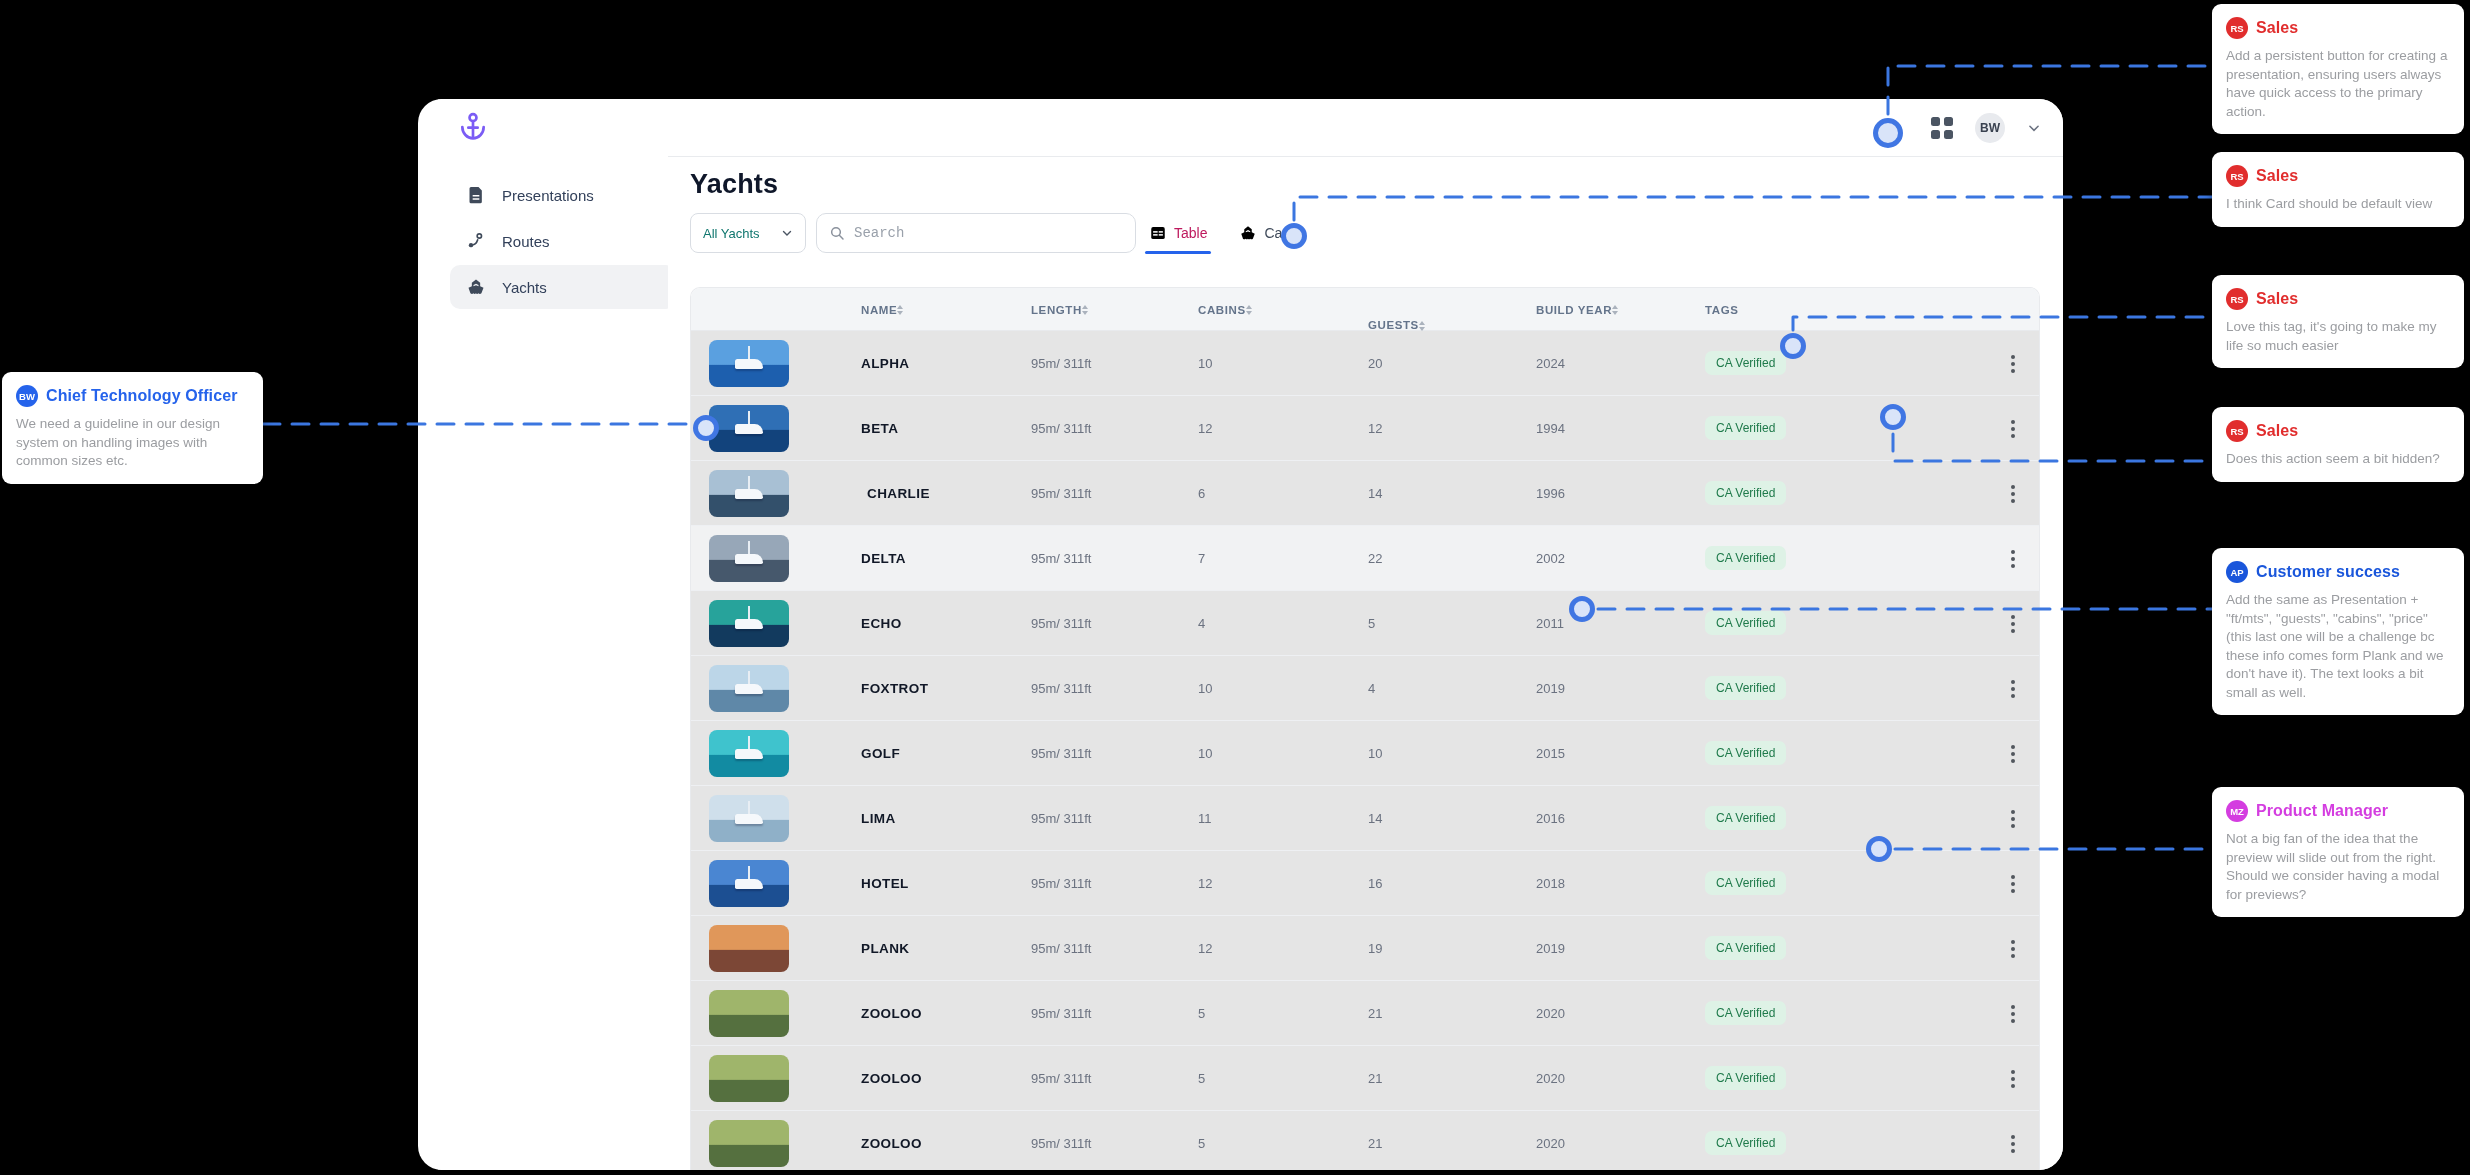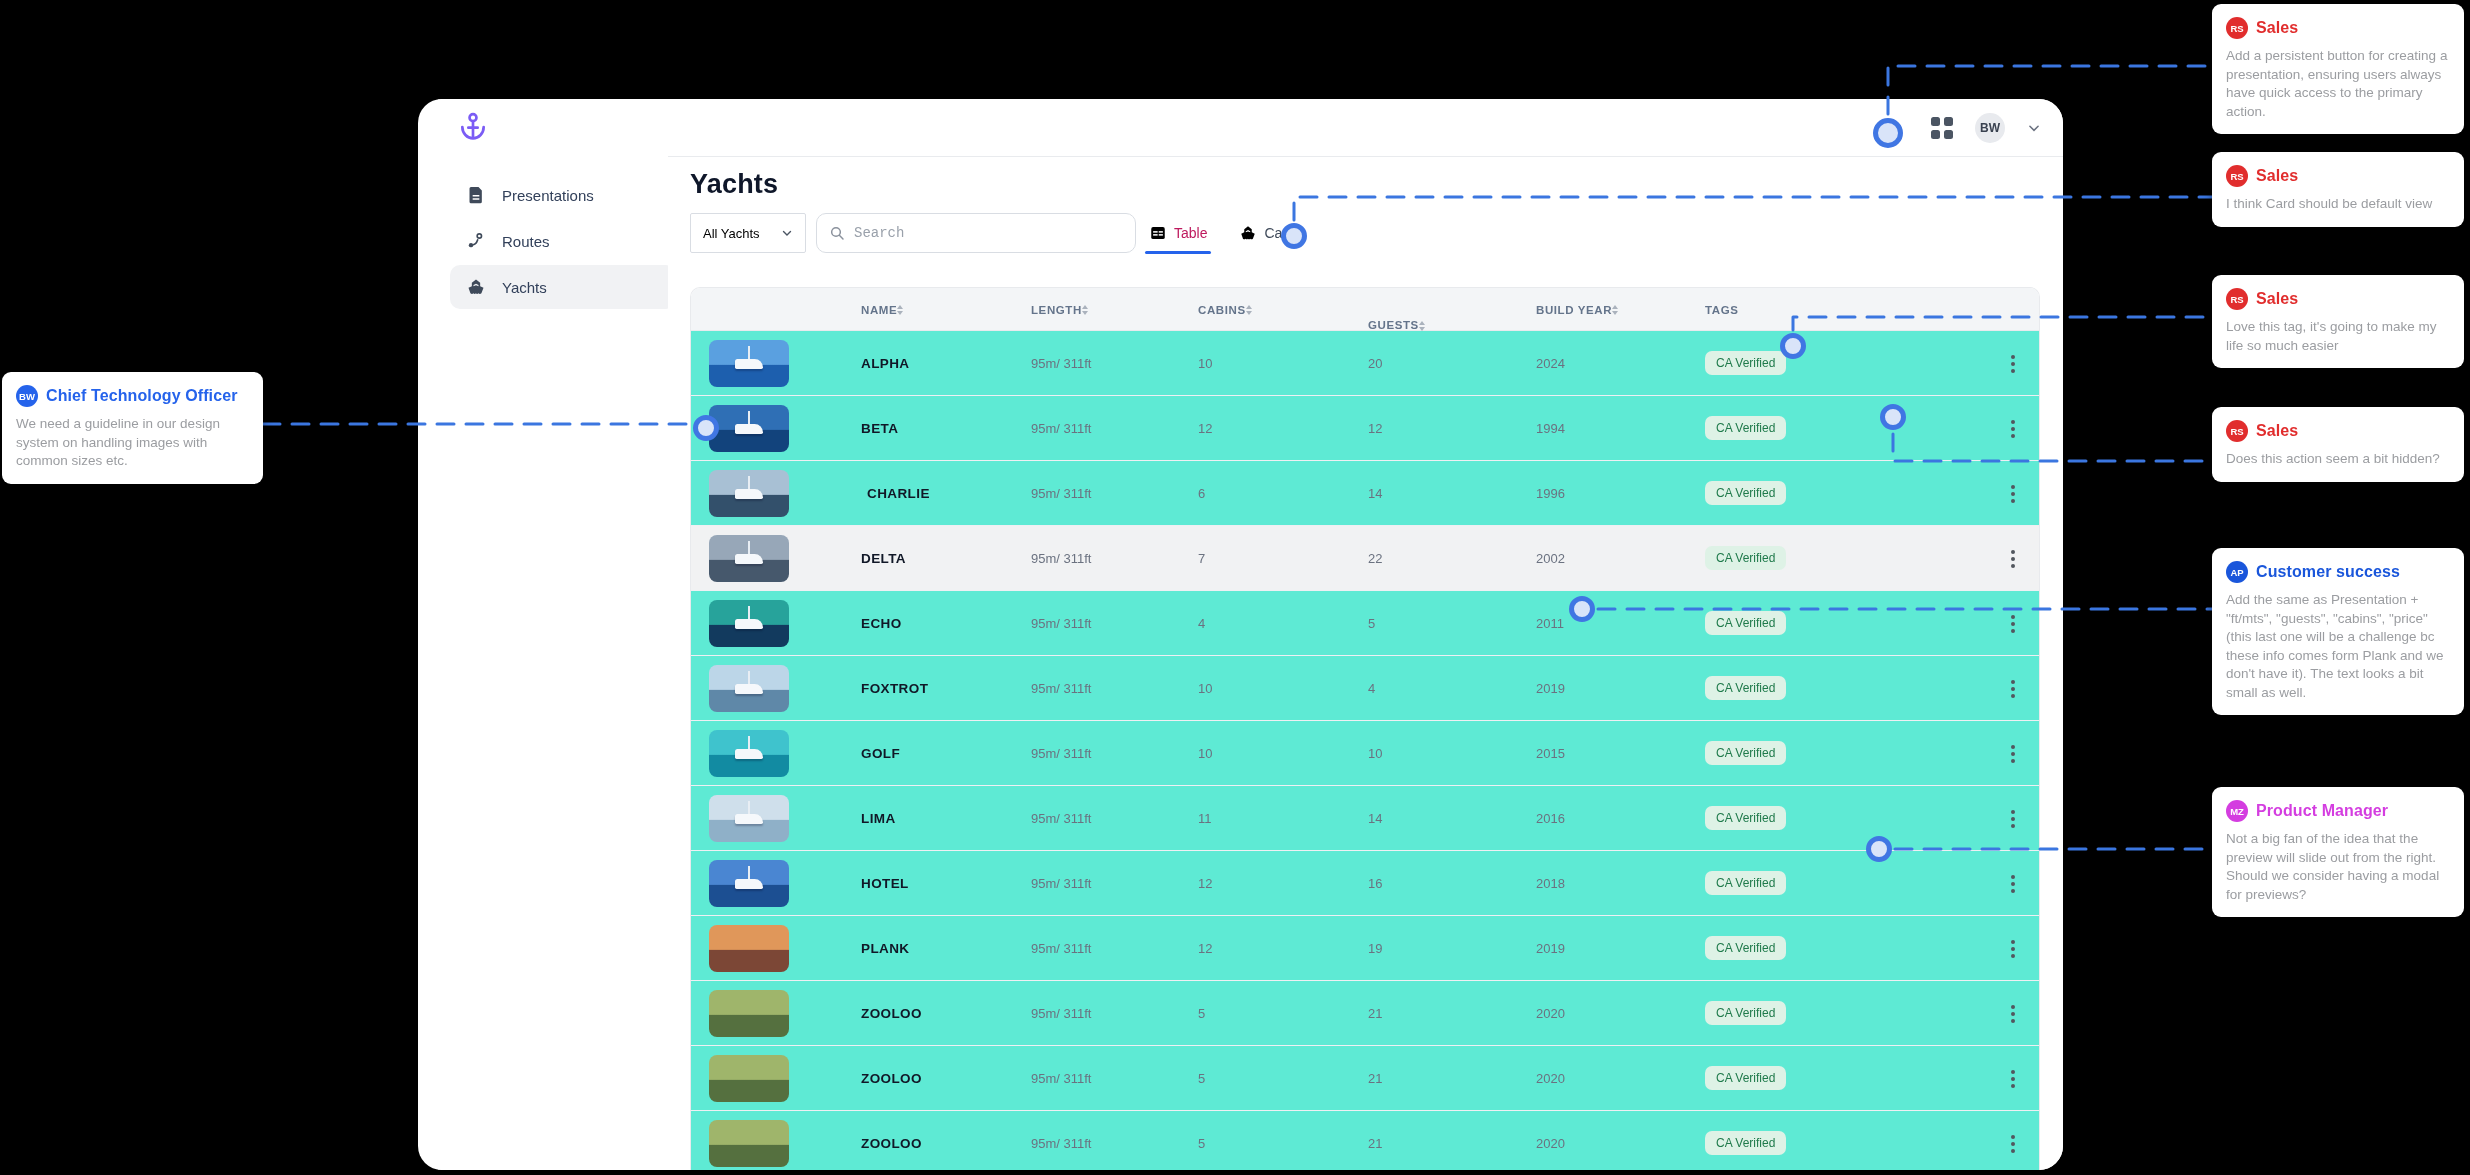"All Yachts" .select { border-radius: 2px -> 8px; color: #000000 -> #0f766e }
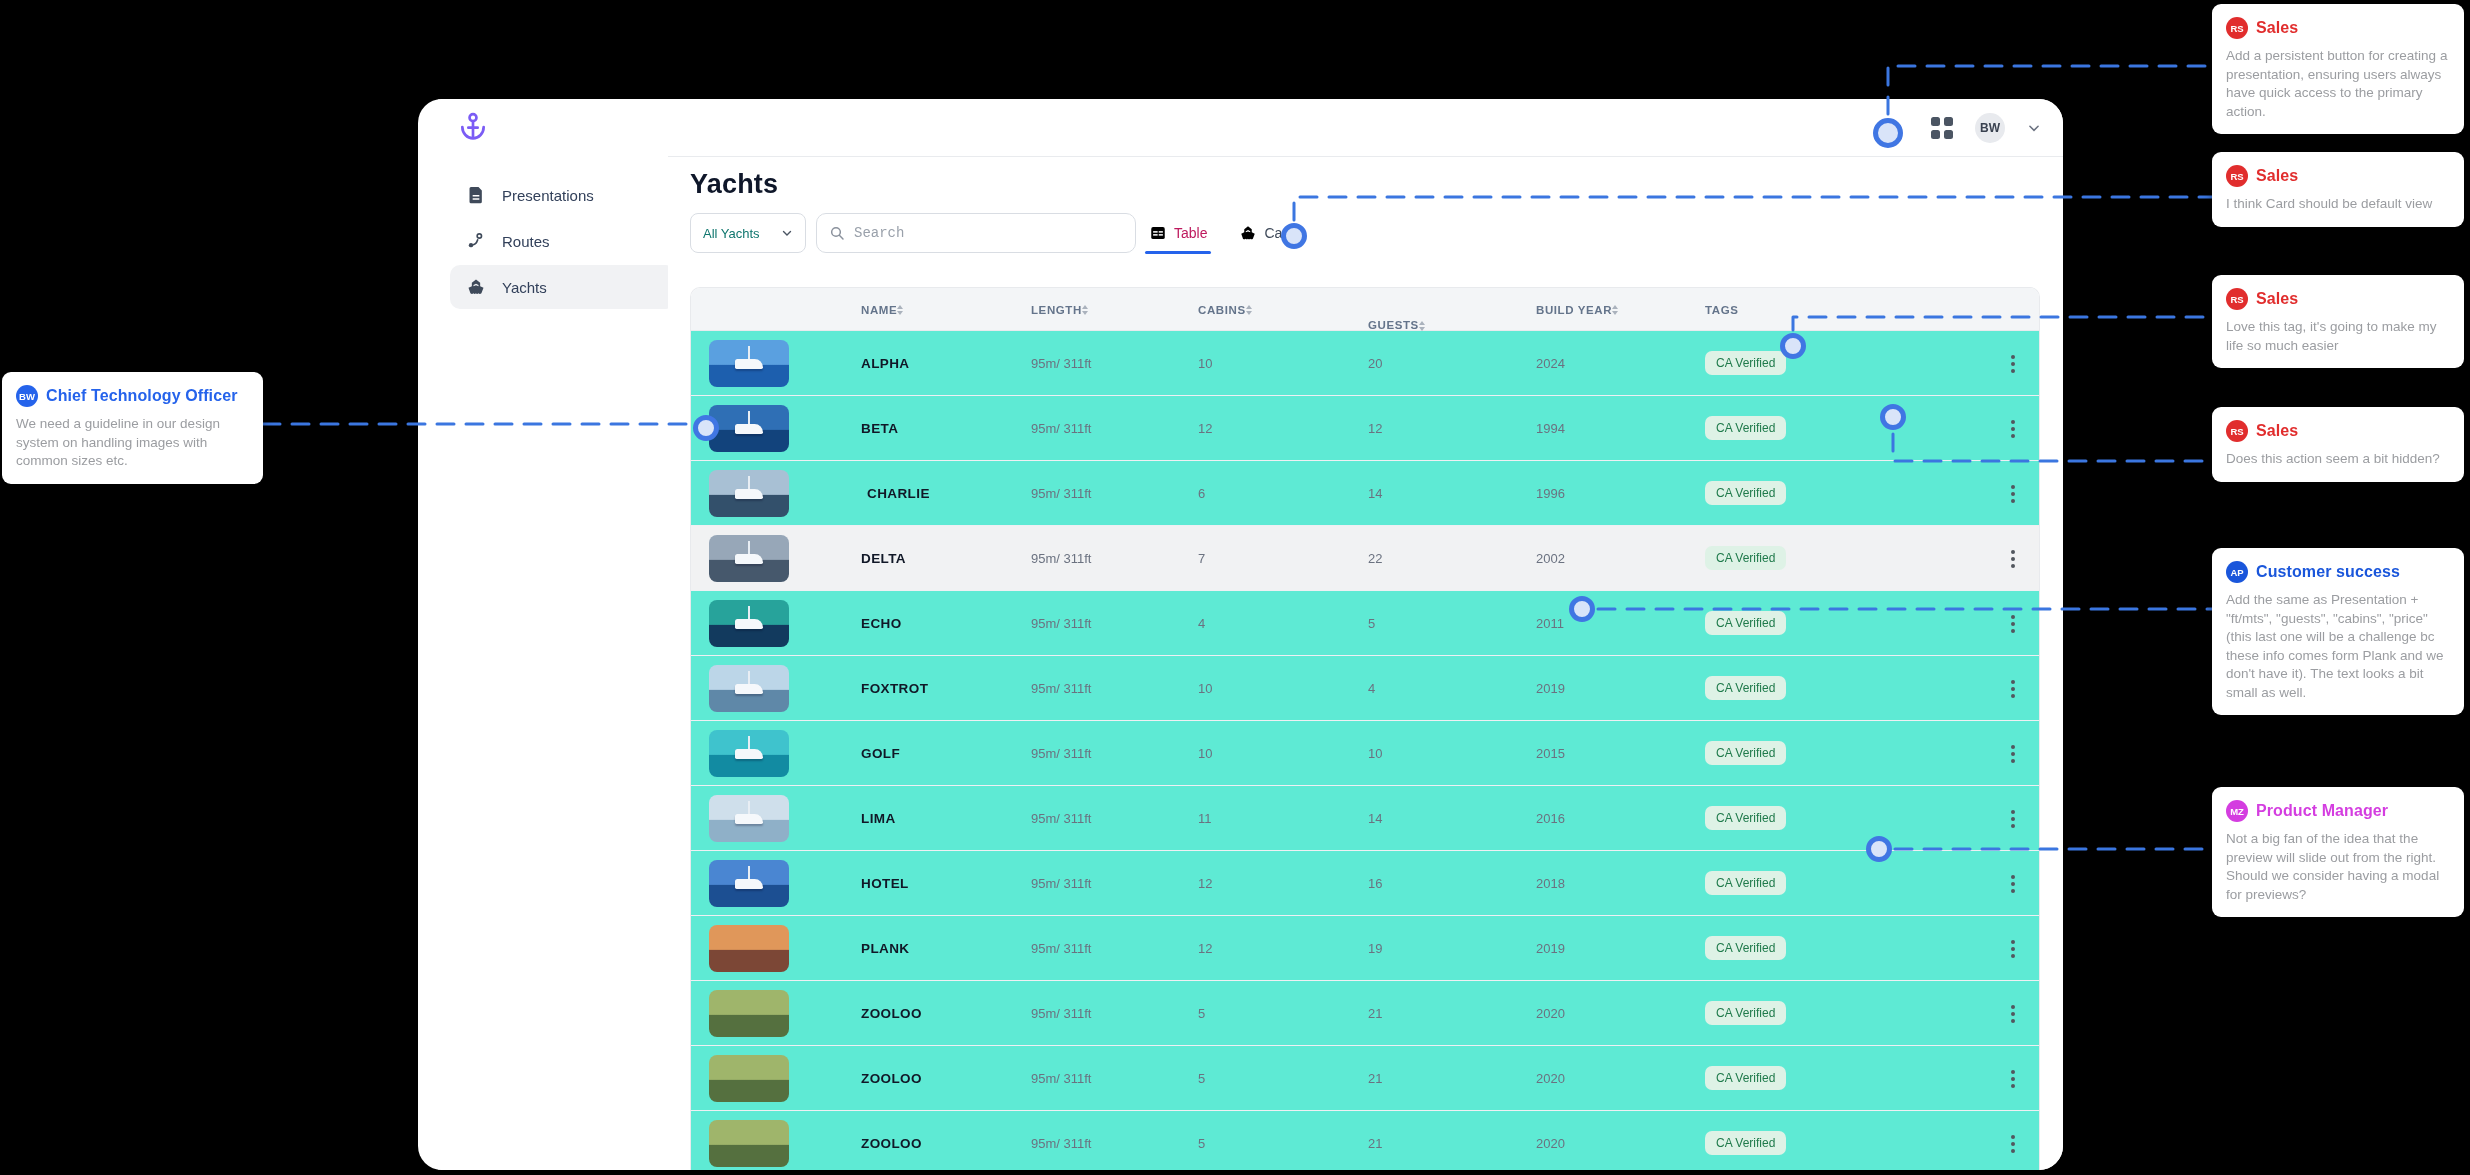"ALPHA" .trow { background: #5eead4 -> #e5e5e5 }
